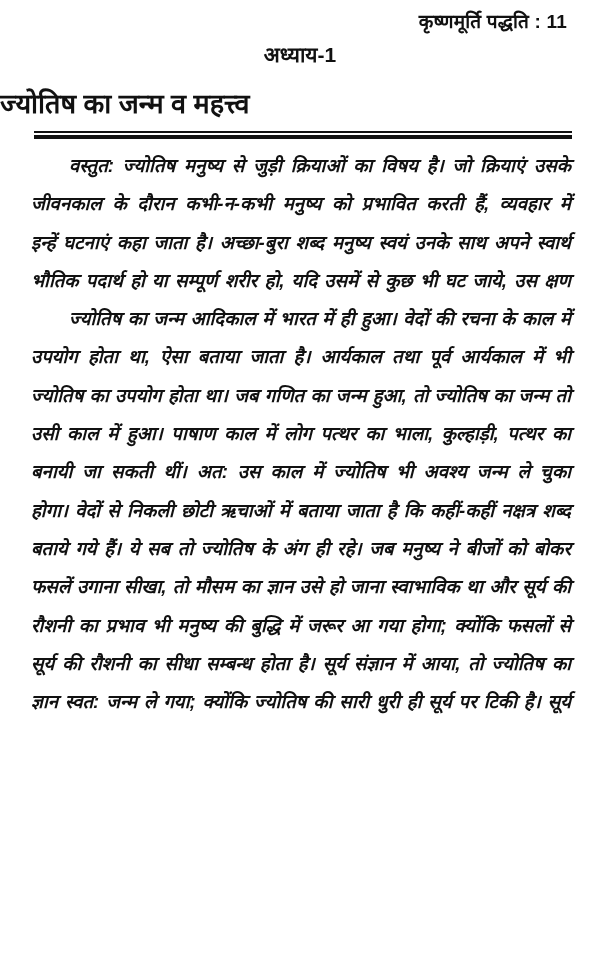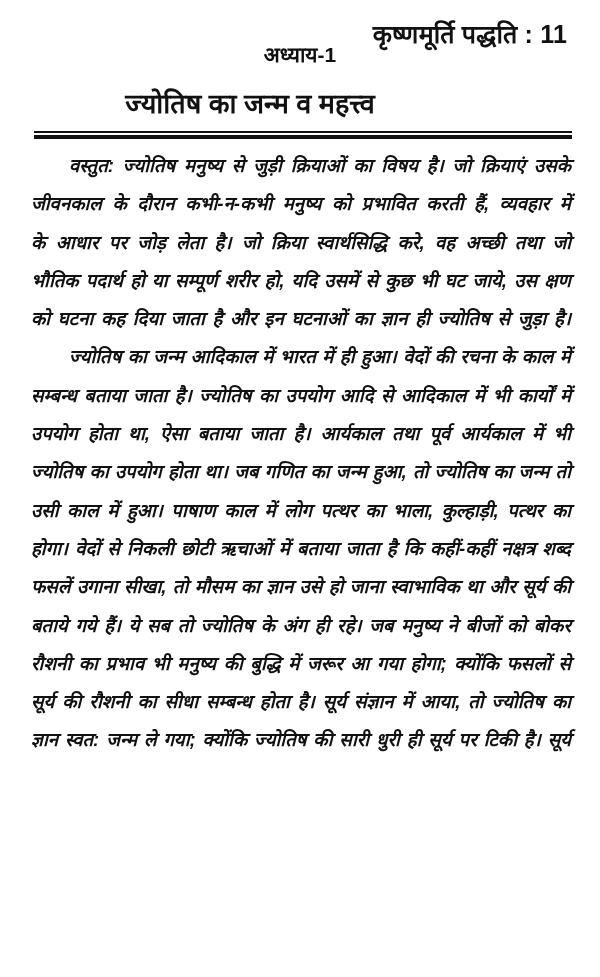"कृष्णमूर्ति पद्धति : 11" .running-header { font-size: 25px -> 19px; top: 16px -> 8px }
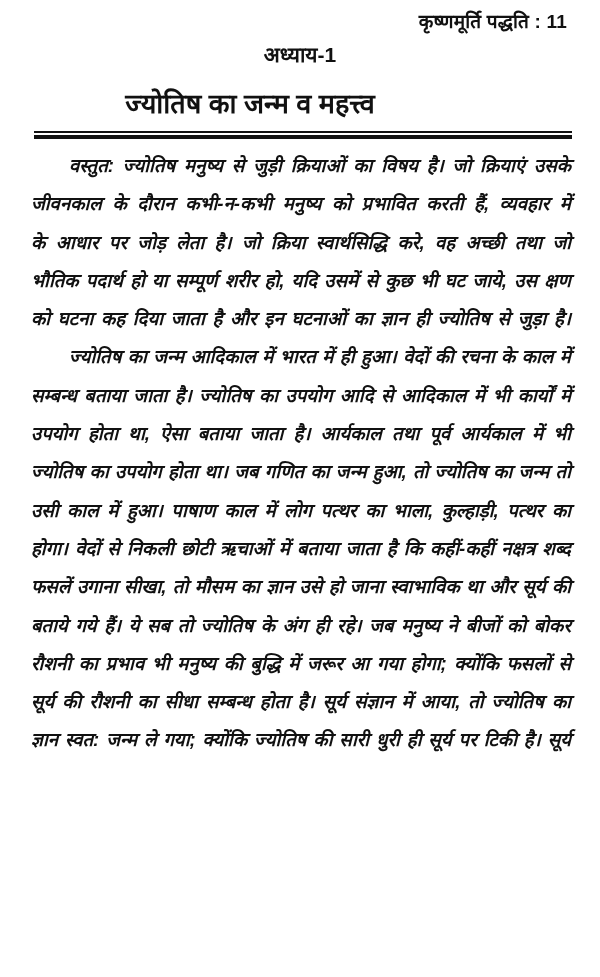"ज्योतिष का जन्म व महत्त्व" .chapter-title { text-align: center -> left }
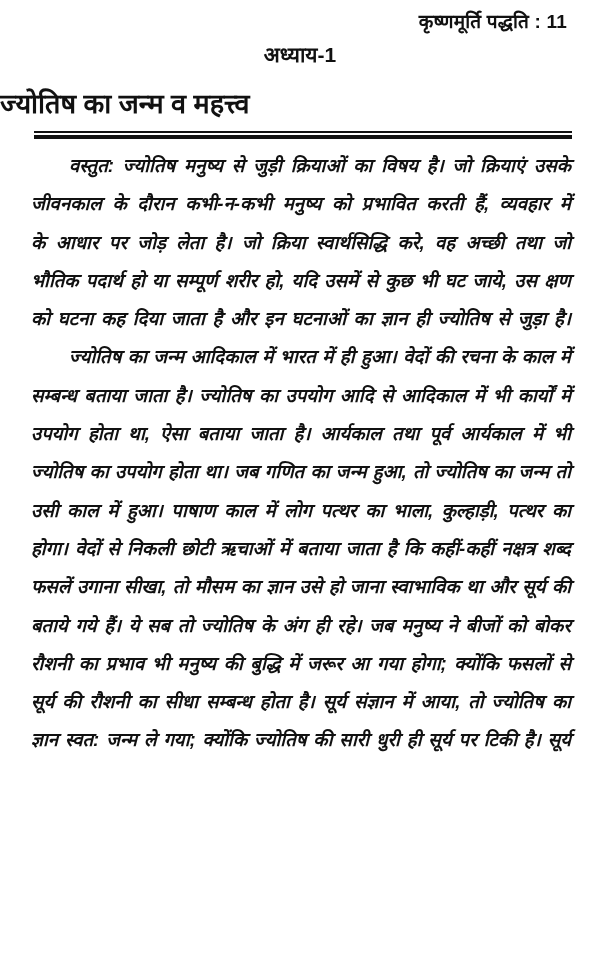"इन्हें घटनाएं कहा जाता है।" span.line { html: none -> <span>इन्हें घटनाएं कहा जाता है। अच्छा-बुरा शब्द मनुष्य स्वयं उनके साथ अपने स्वार्थ</span> }
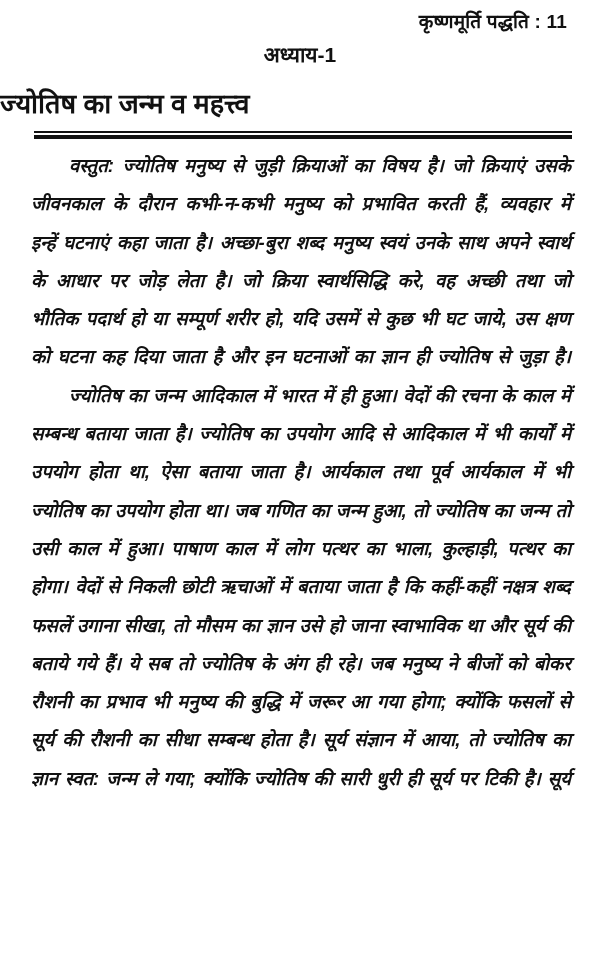"के आधार पर जोड़ लेता" span.line { html: <span>के आधार पर जोड़ लेता है। जो क्रिया स्वार्थसिद्धि करे, वह अच्छी तथा जो</span> -> none }
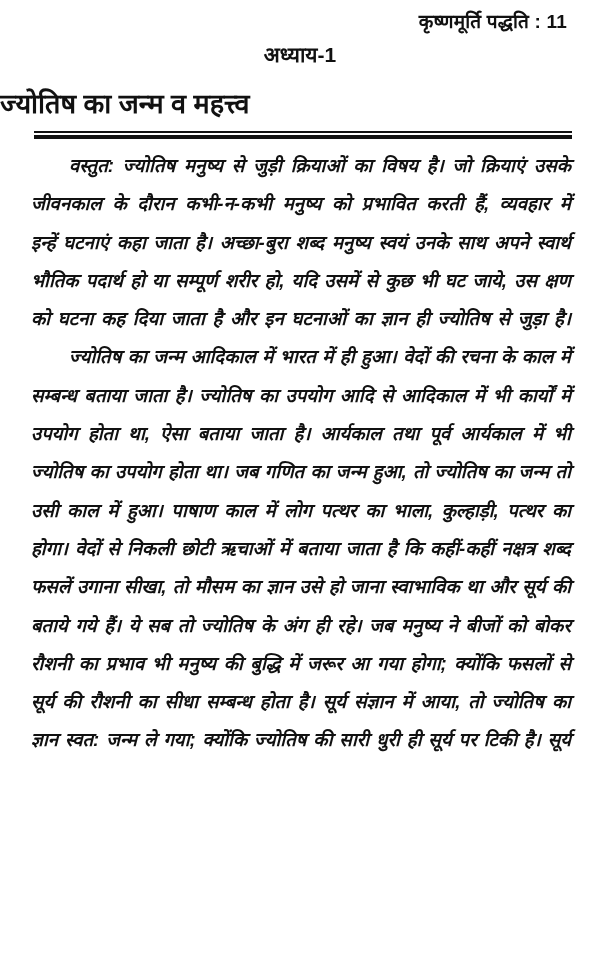"को घटना कह दिया जाता" span.line { html: <span>को घटना कह दिया जाता है और इन घटनाओं का ज्ञान ही ज्योतिष से जुड़ा है।</span> -> none }
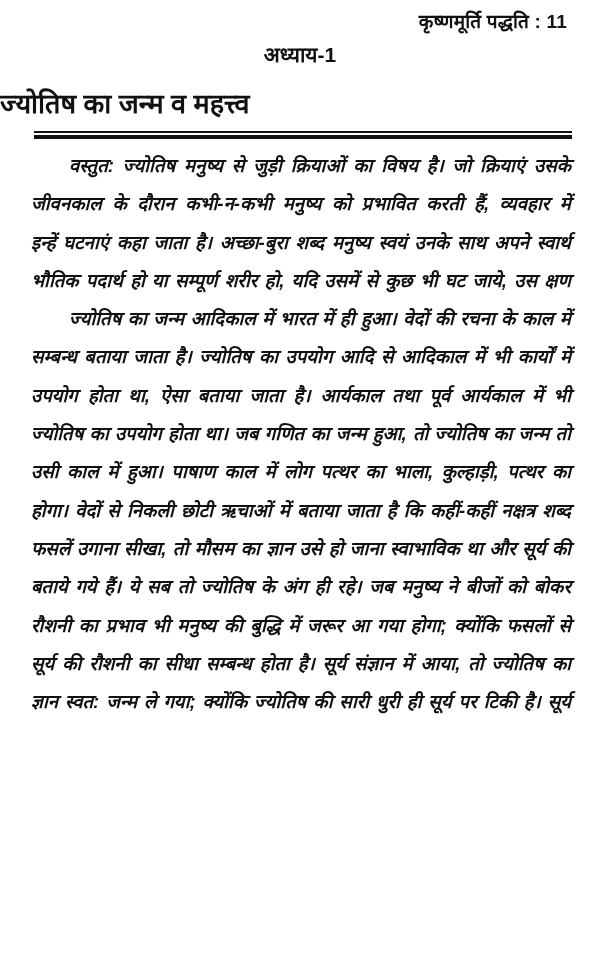"सम्बन्ध बताया जाता है। ज्योतिष" span.line { html: <span>सम्बन्ध बताया जाता है। ज्योतिष का उपयोग आदि से आदिकाल में भी कार्यों में</span> -> none }
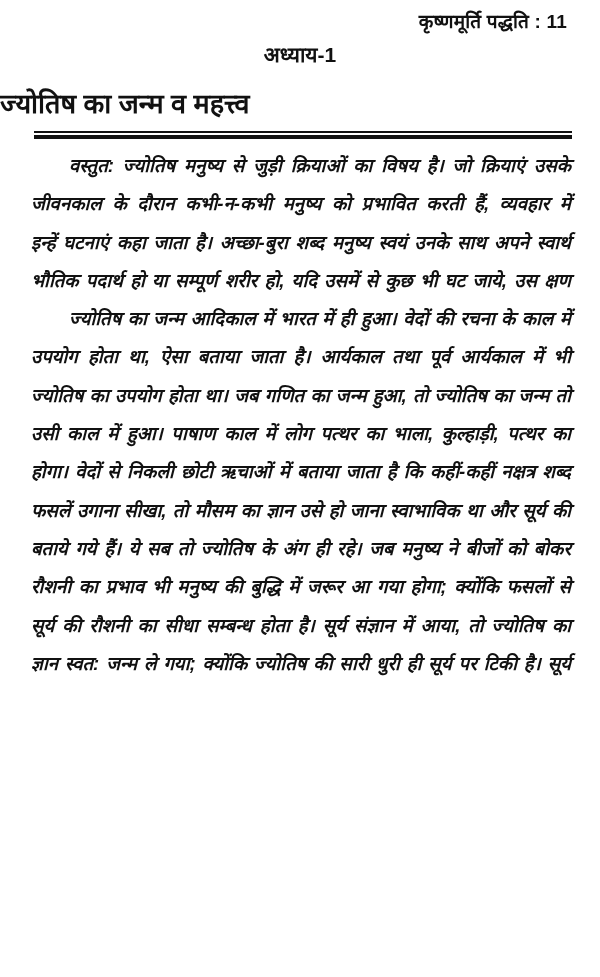"बनायी जा सकती थीं। अत:" span.line { html: none -> <span>बनायी जा सकती थीं। अत: उस काल में ज्योतिष भी अवश्य जन्म ले चुका</span> }
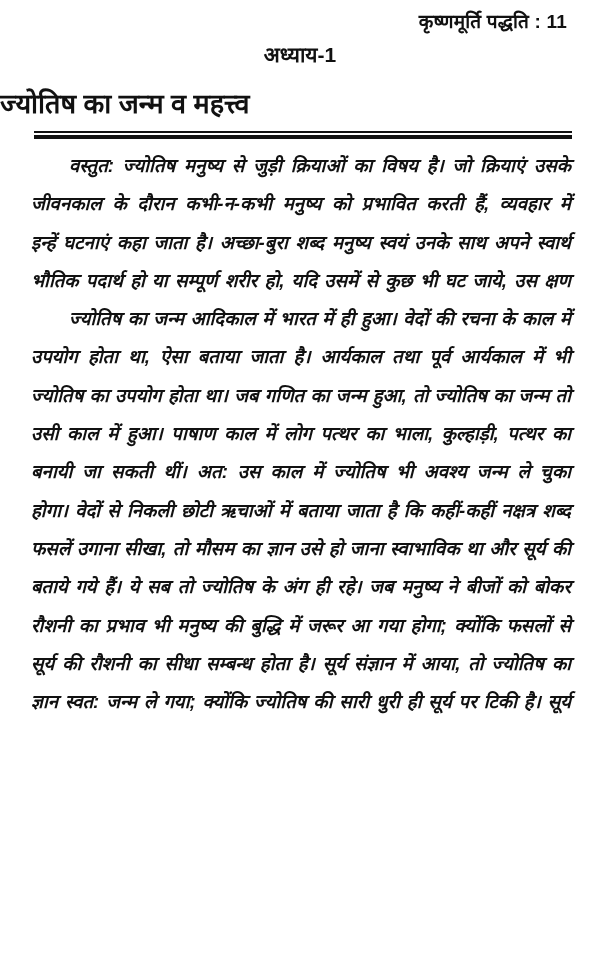"फसलें उगाना सीखा, तो मौसम" span.line { order: before "बताये गये हैं। ये सब" -> after "बताये गये हैं। ये सब" }
